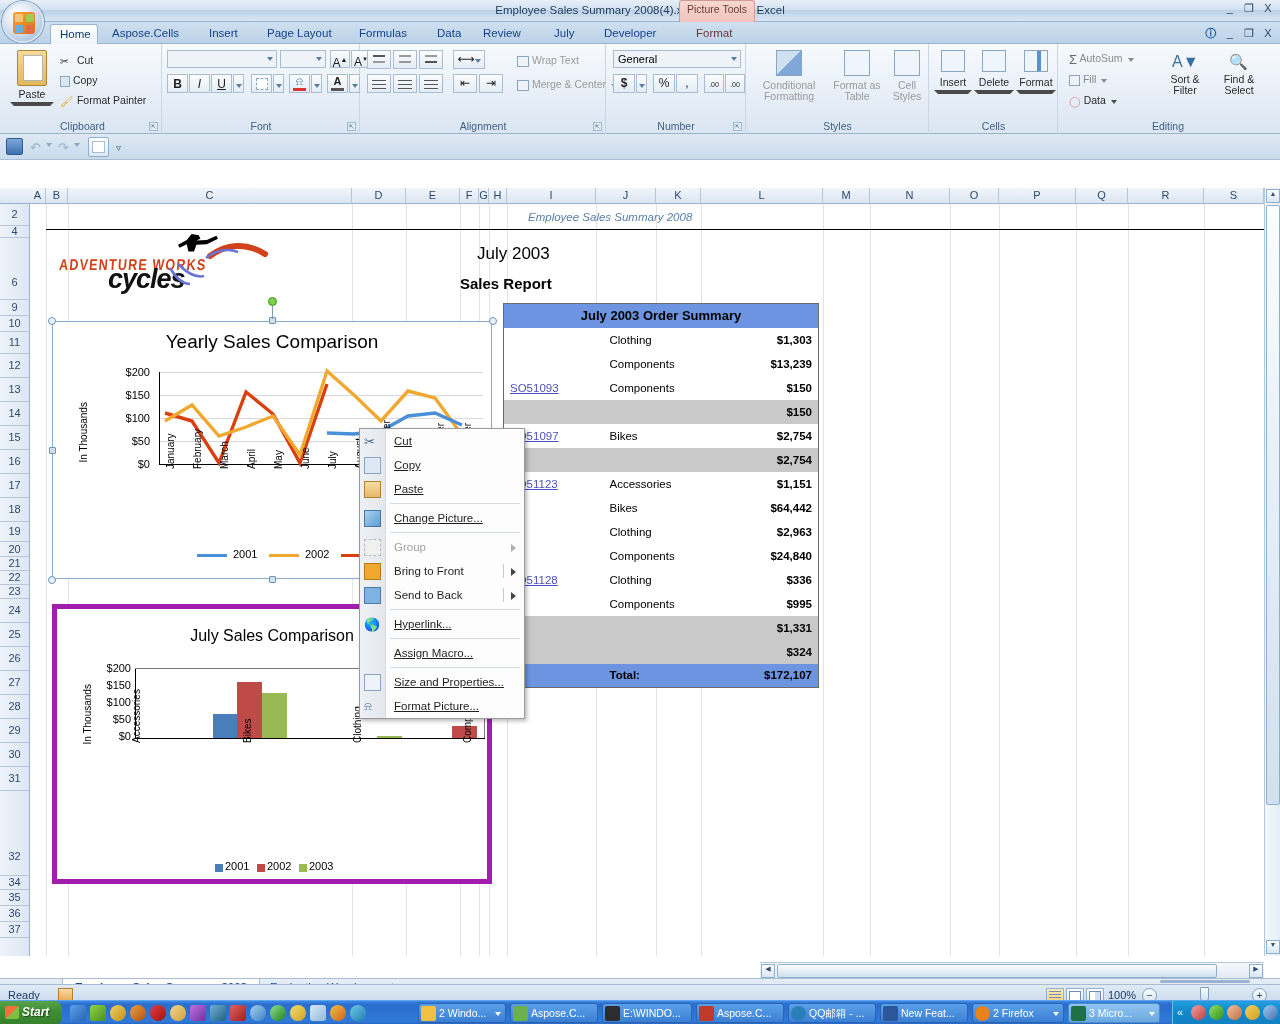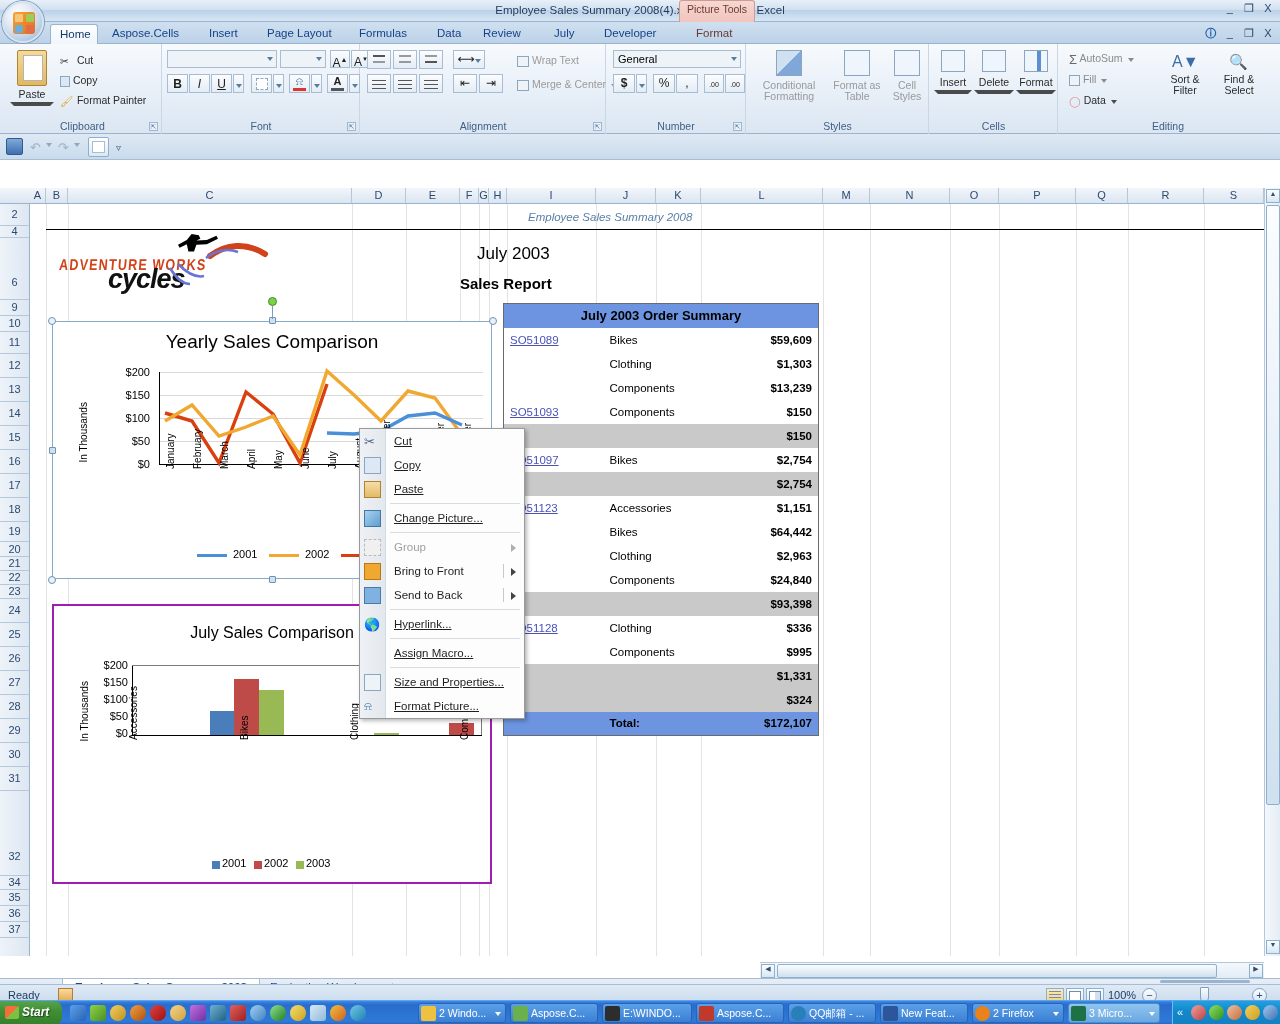"SO51089" tr { html: <tr> <td><span>SO51089</span></td> <td>Bikes</td> <td>$59,609</td> </tr> -> none }
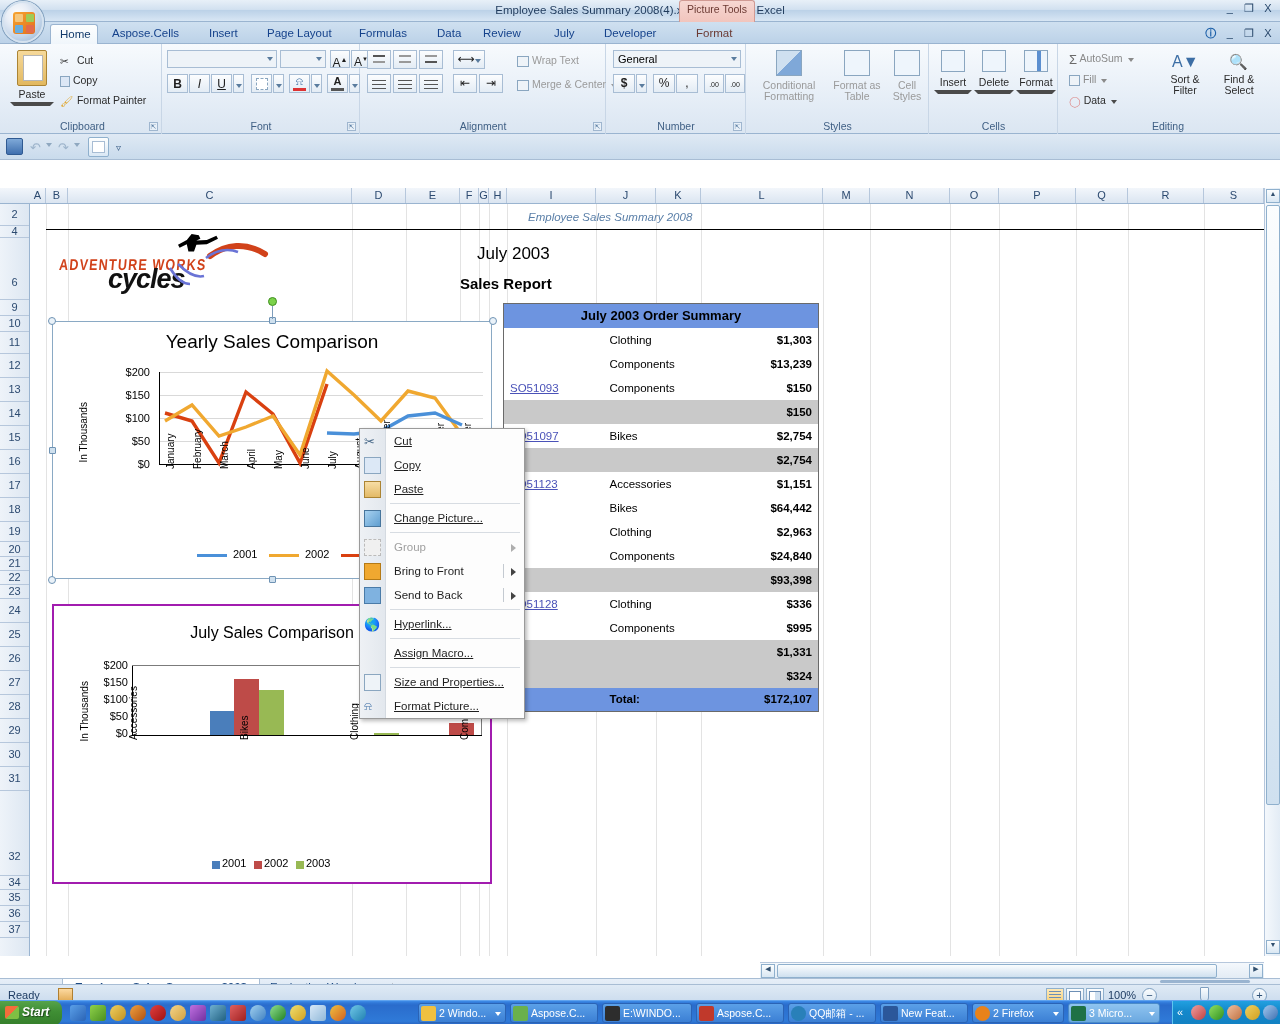"$93,398" tr.row-sub { html: <tr> <td><span></span></td> <td></td> <td>$93,398</td> </tr> -> none }
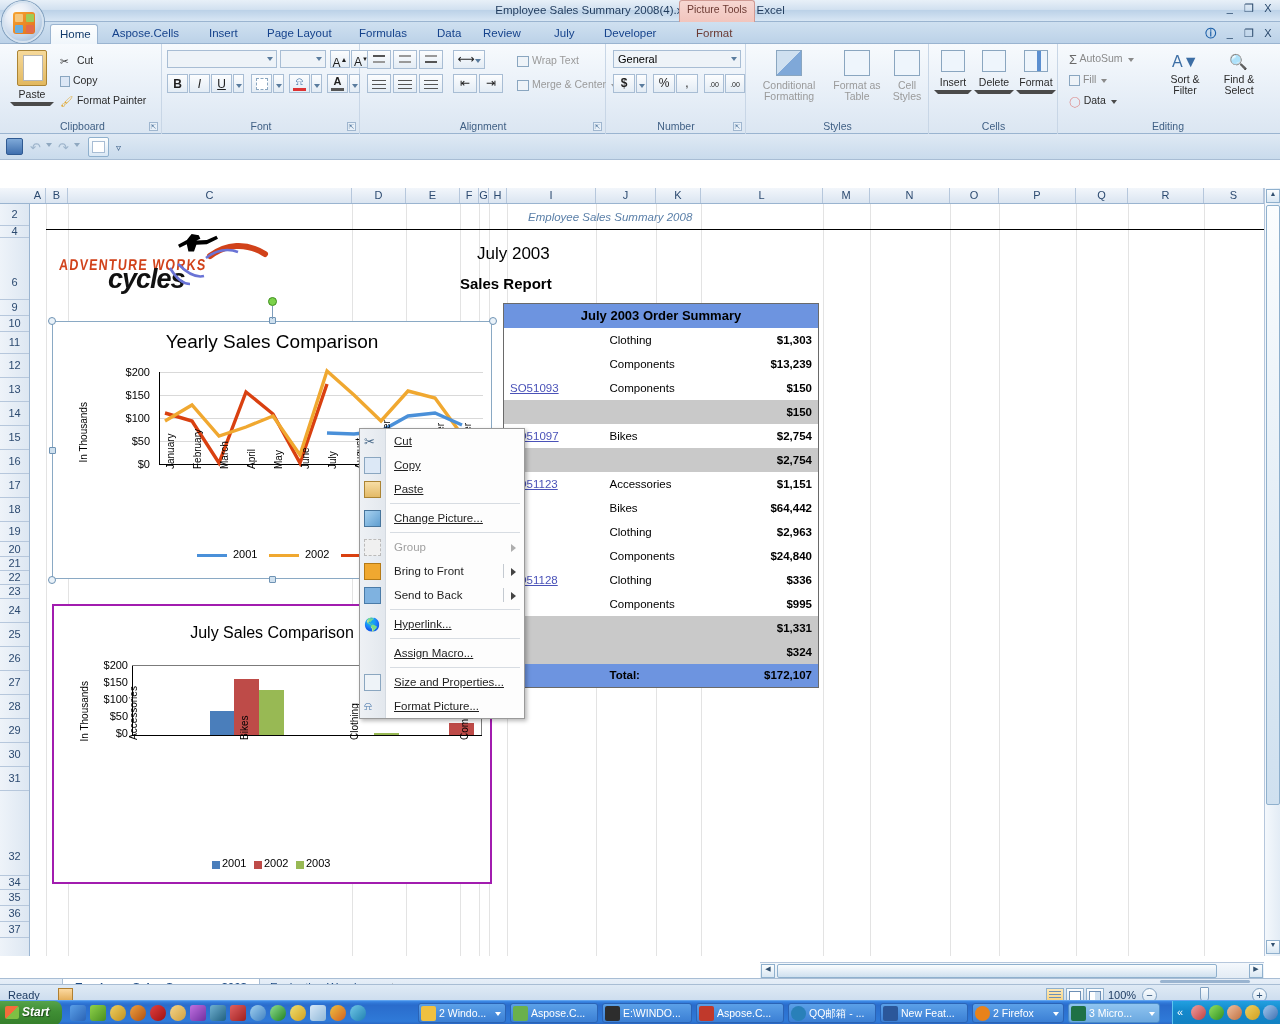"July Sales Comparison" .chart-plain { border: 2px solid #a21caf -> 5px solid #a21caf }
